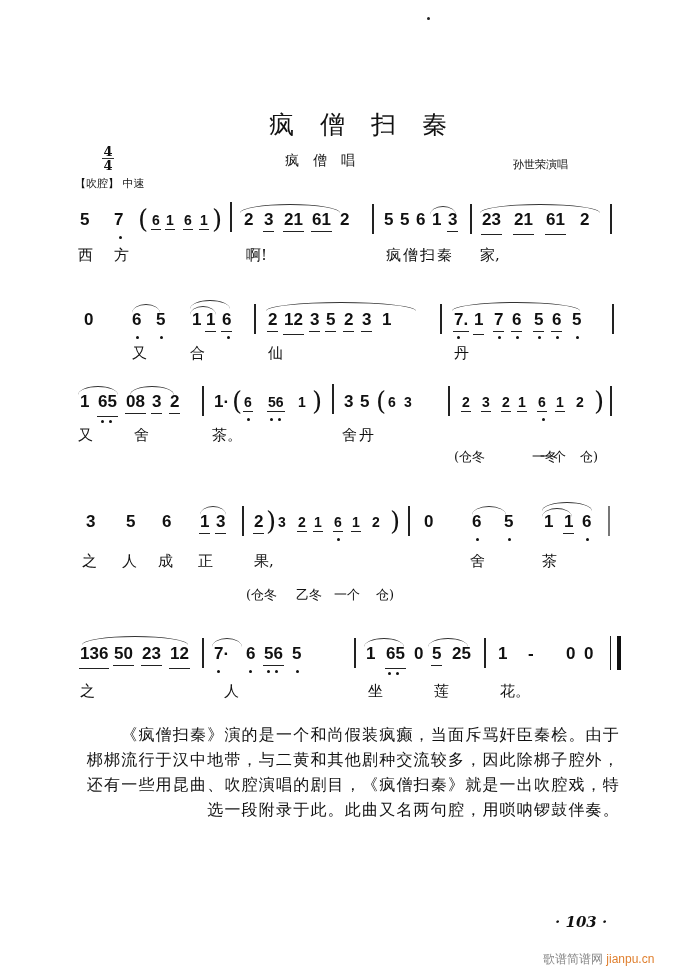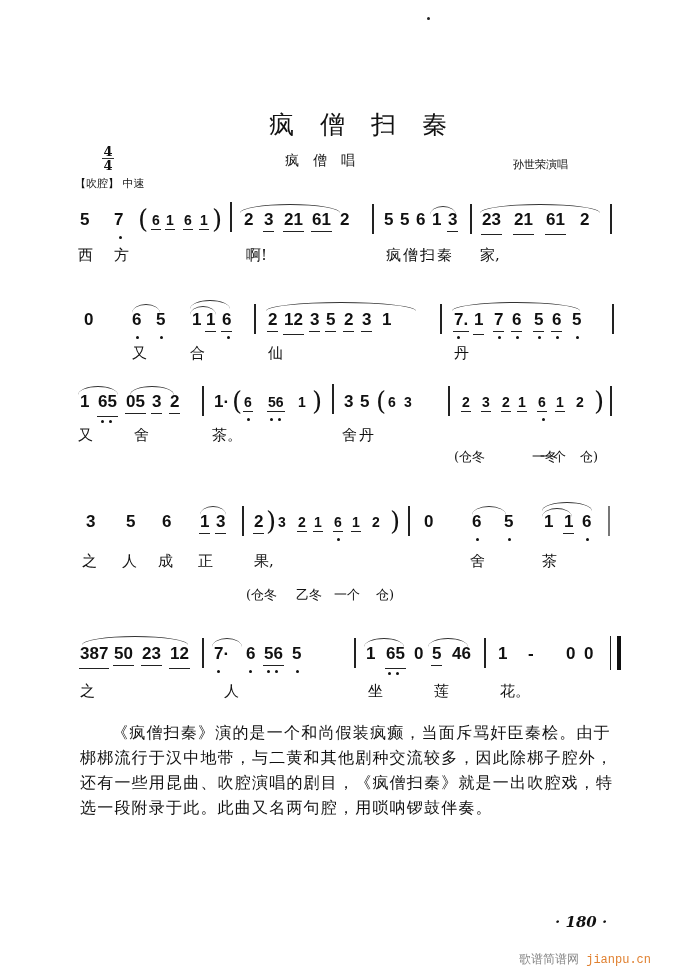"05" span.note { text: 05 -> 08 }
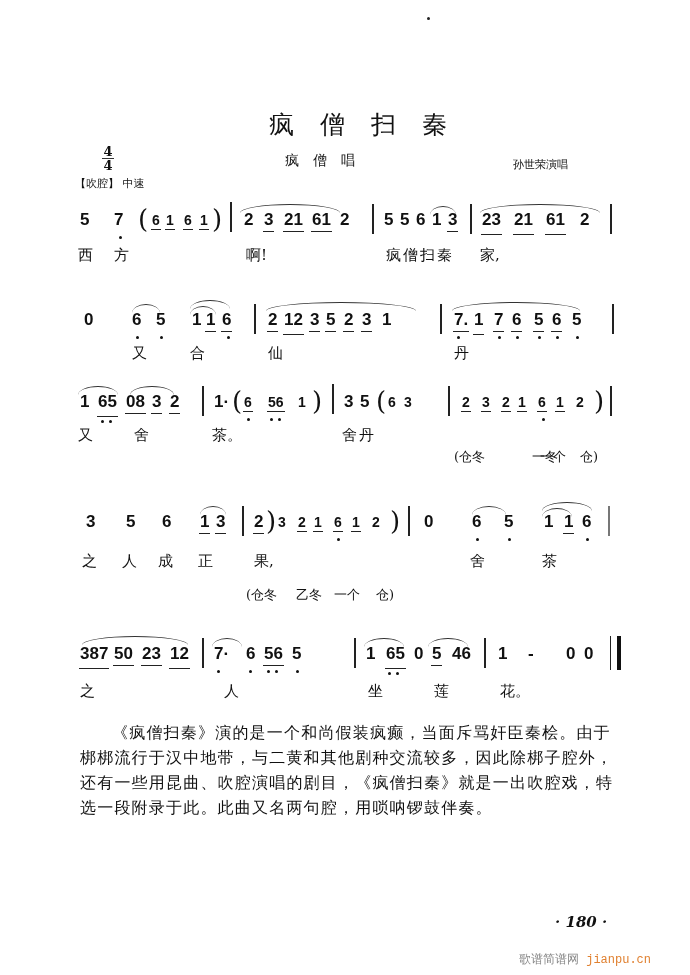"387" span.note { text: 387 -> 136 }
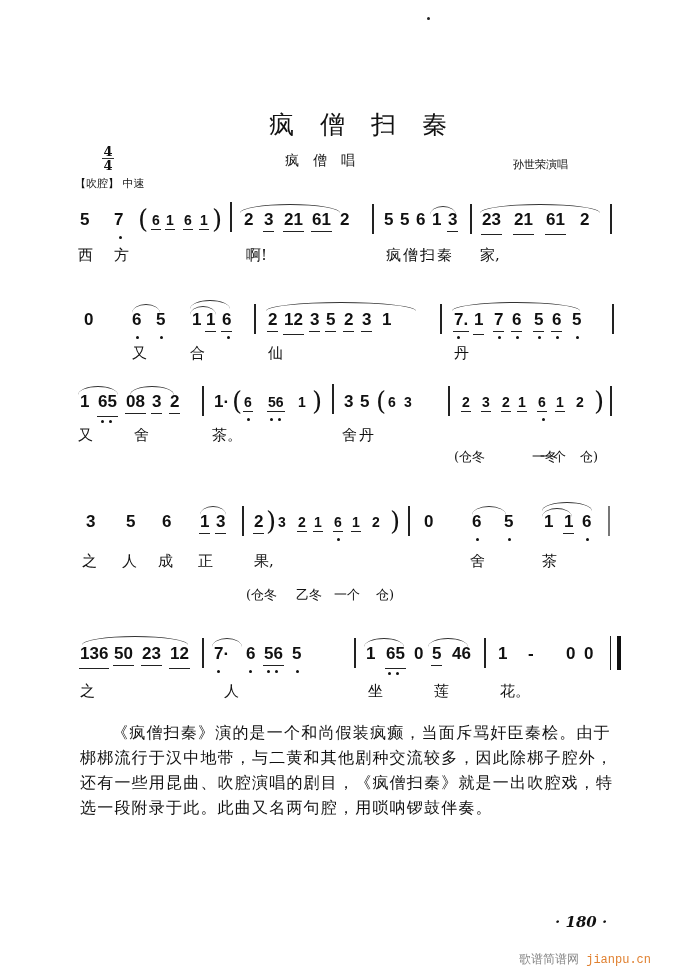"46" span.note { text: 46 -> 25 }
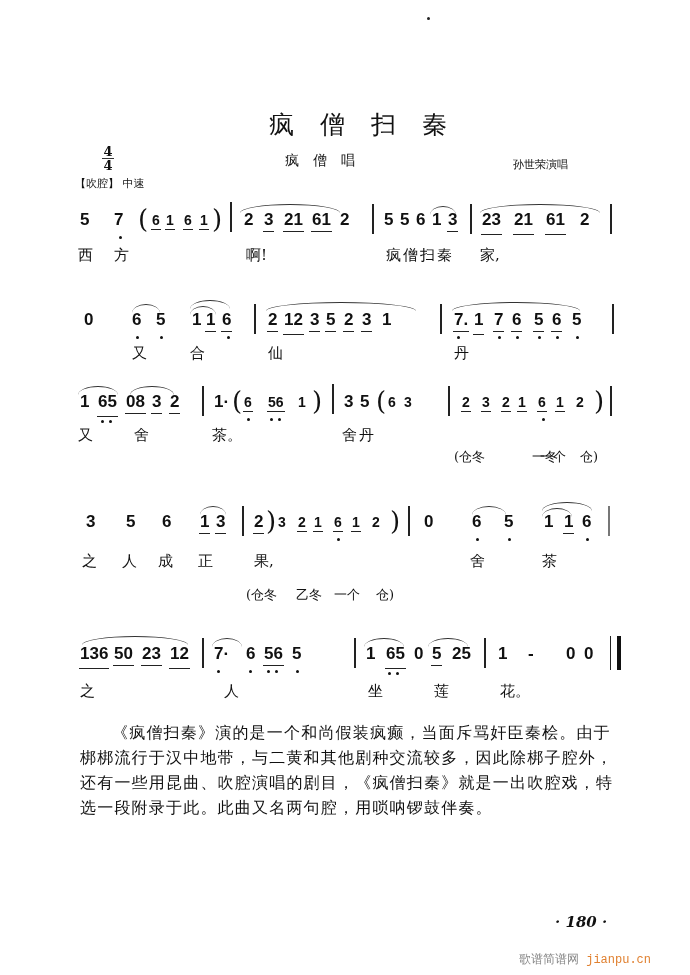"《疯僧扫秦》演的是一个和尚假装疯癫，当面斥骂奸臣秦桧。由于梆梆流行于汉中地带，与" .para { font-family: Liberation Mono, monospace -> Liberation Sans, sans-serif; text-align: none -> right }
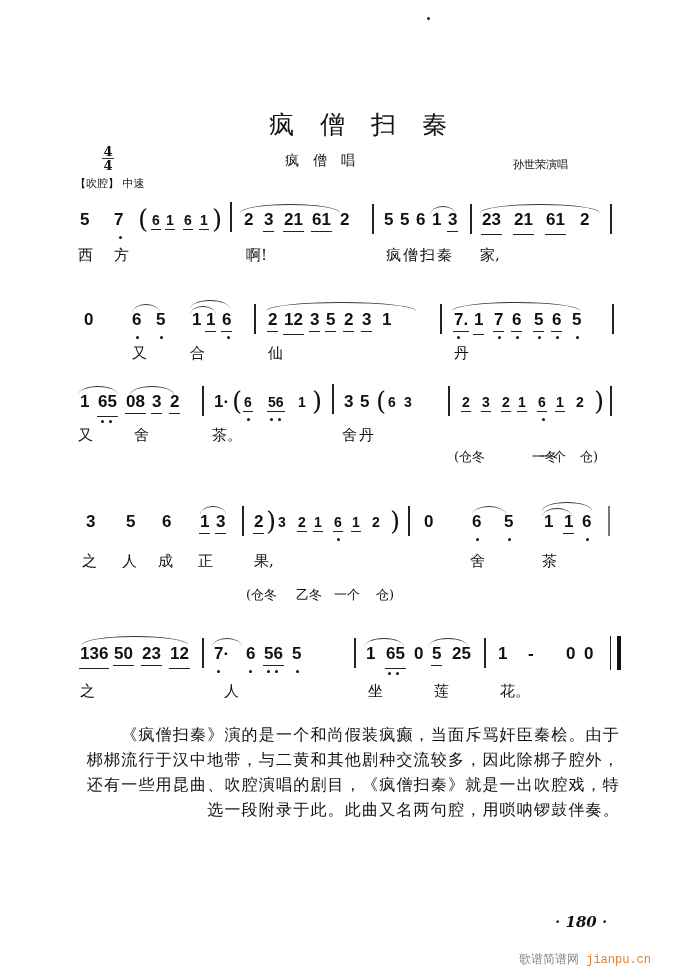"· 180 ·" div.abs { text: 180 -> 103 }
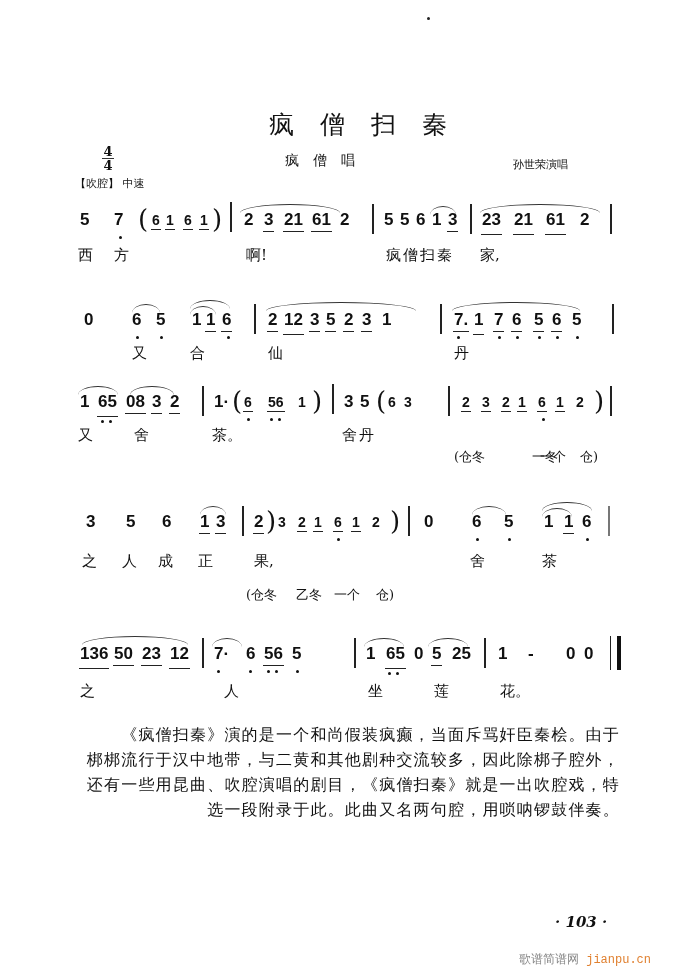"歌谱简谱网 jianpu.cn" .watermark { font-family: Liberation Mono, monospace -> Liberation Sans, sans-serif; left: 519px -> 543px }
